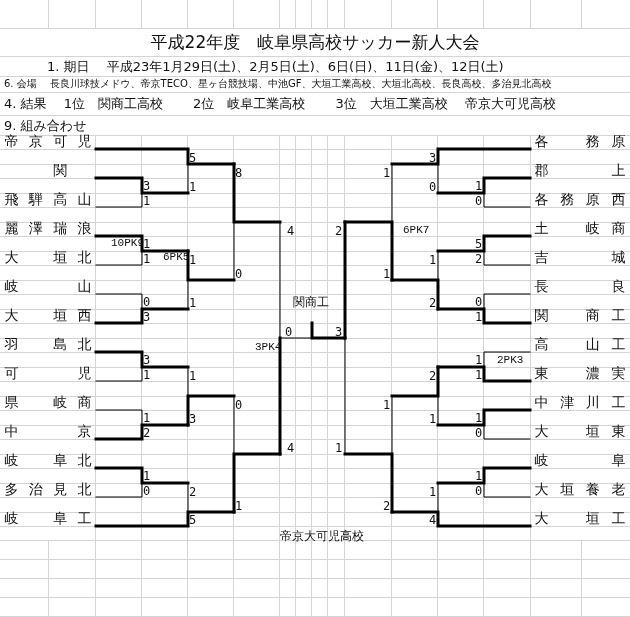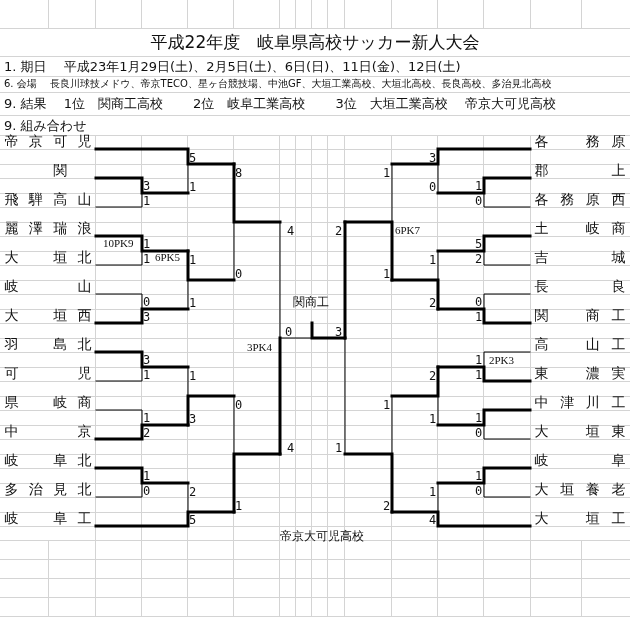"1. 期日" div.txt { margin-left: none -> 43px }
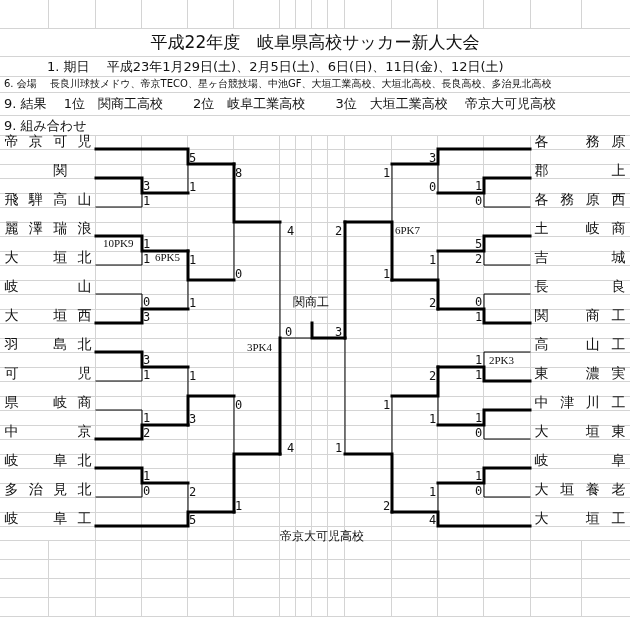"9. 結果 1位 関商工高校 2位" div.txt { text: 9 -> 4 }
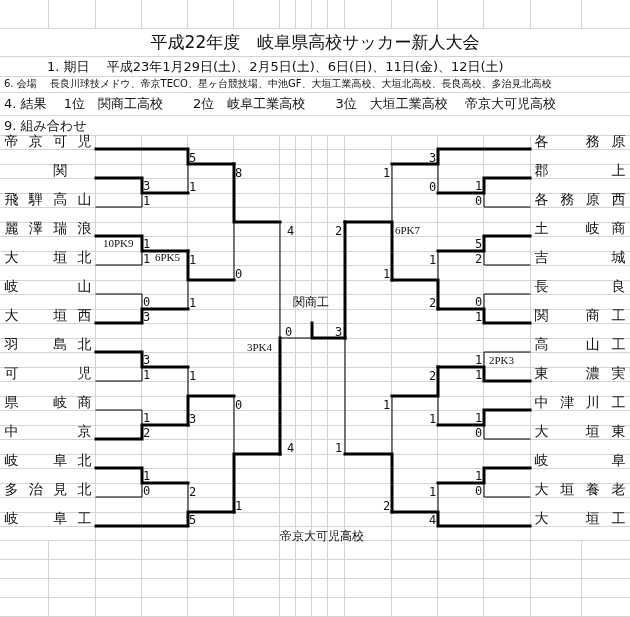"6PK7" .pk { font-family: Liberation Serif, serif -> Liberation Mono, monospace; margin-left: none -> 8px }
